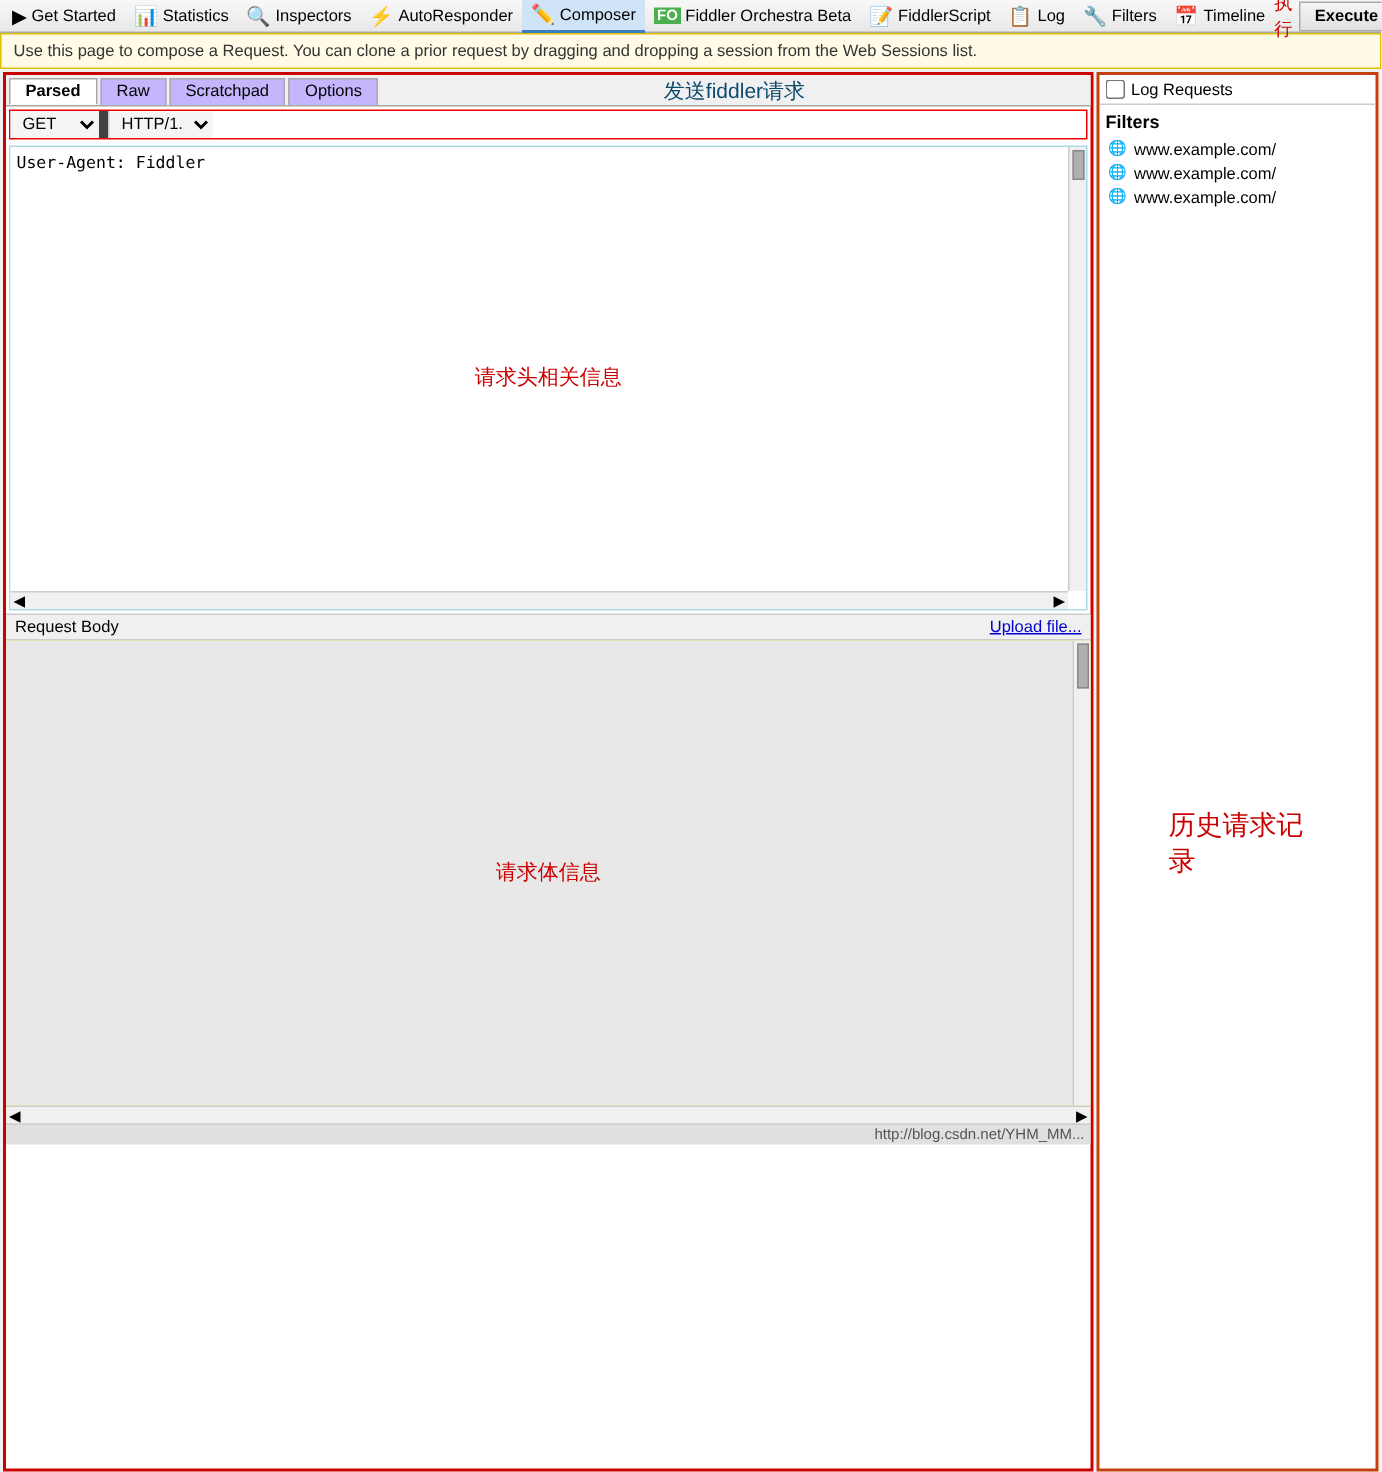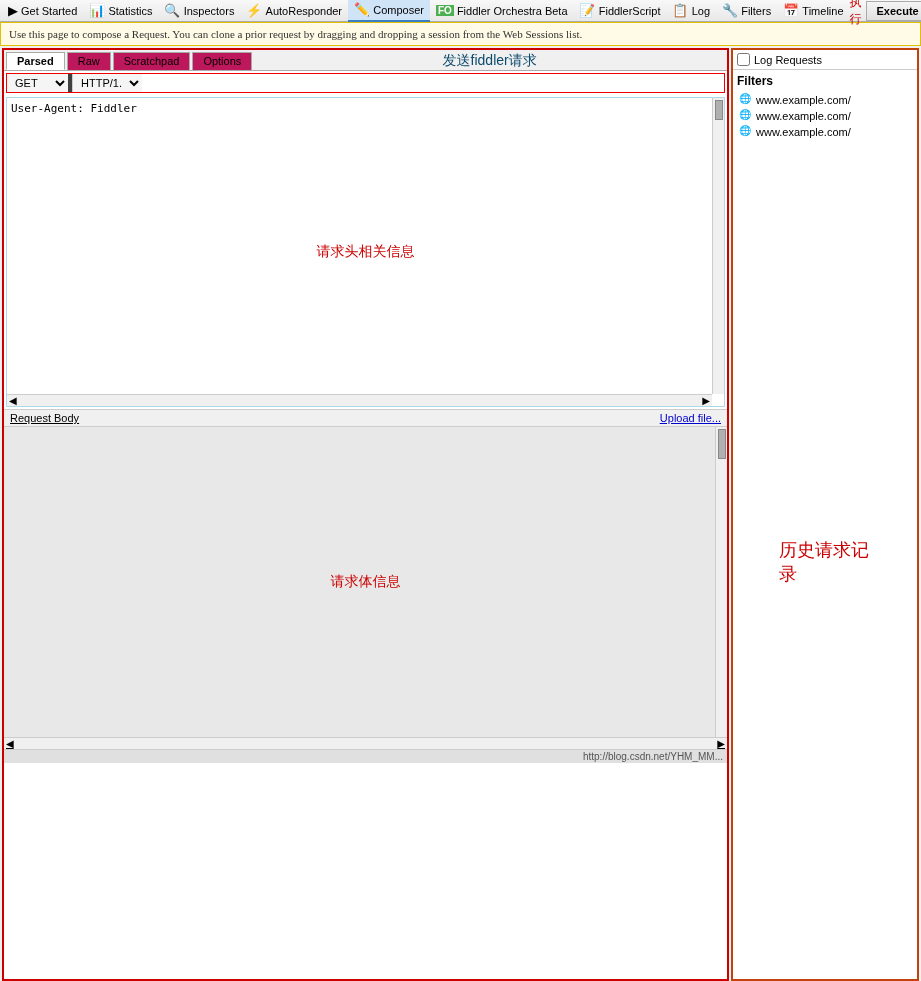"Use this page to compose" .info-bar { font-family: Liberation Serif, serif -> none }
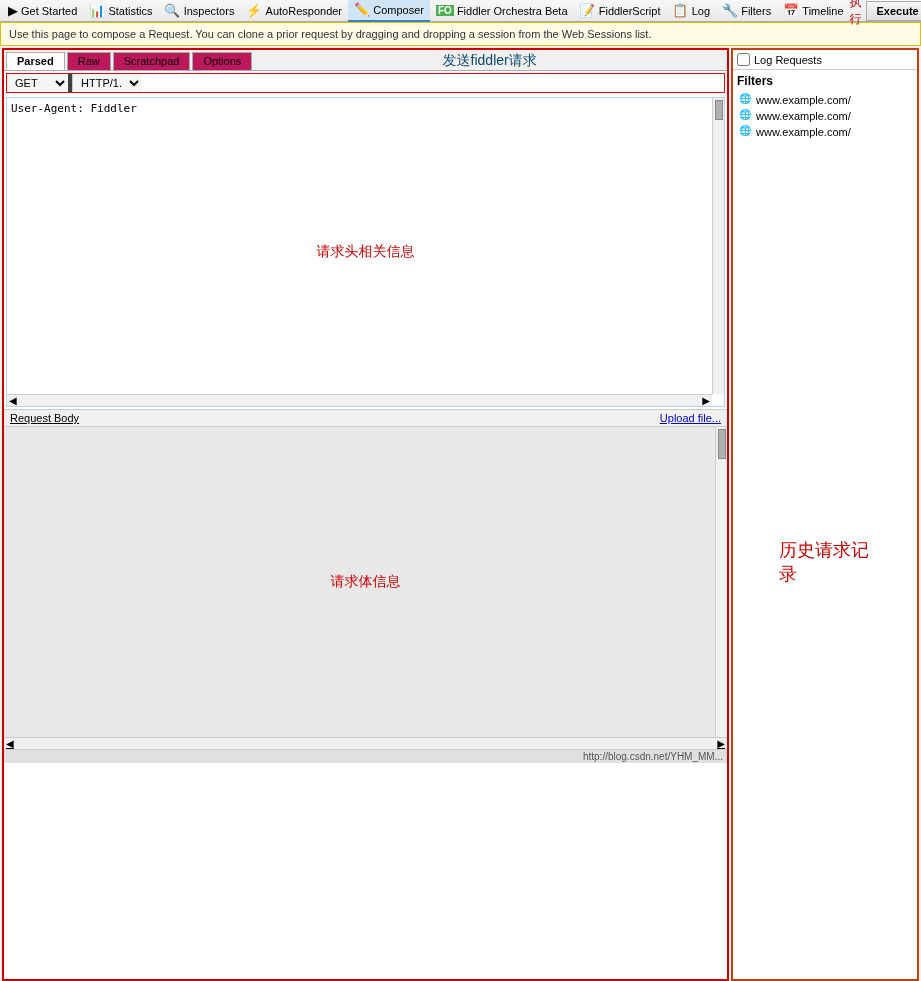"Raw" .tab { background: #be185d -> #c4b5fd }
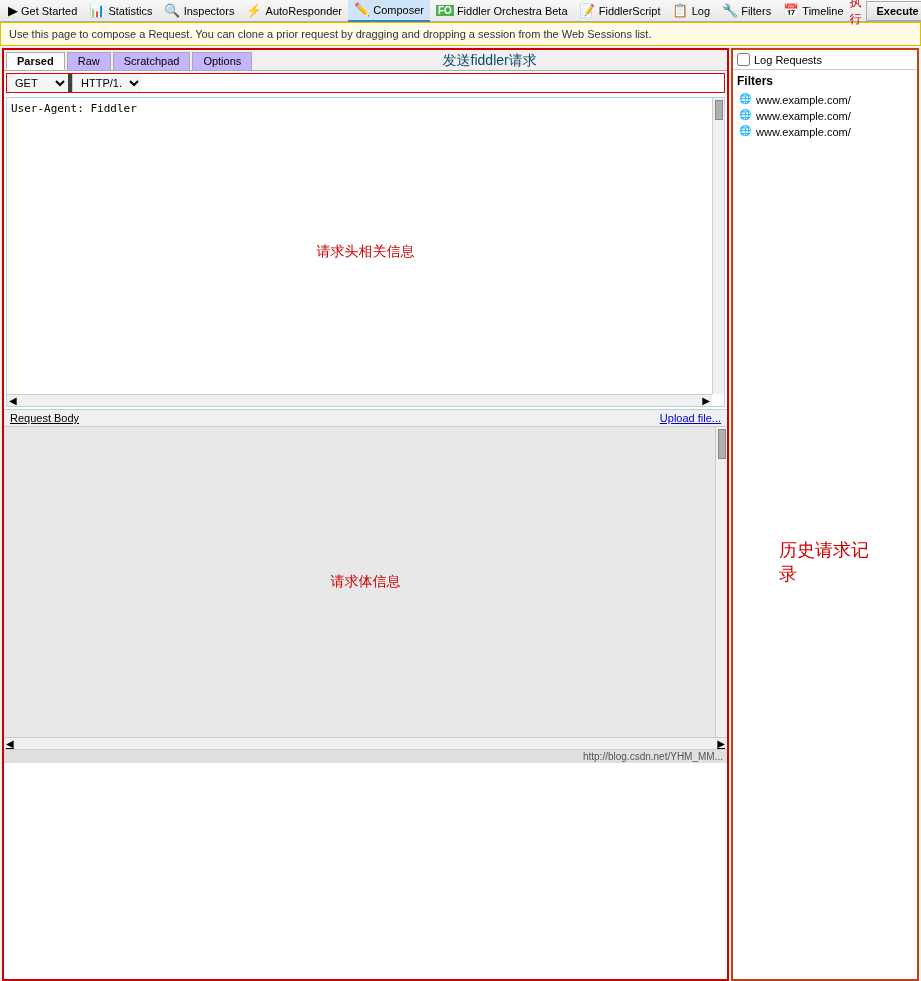"GET" .method-select { border-right: 4px solid #404040 -> 6px solid #404040 }
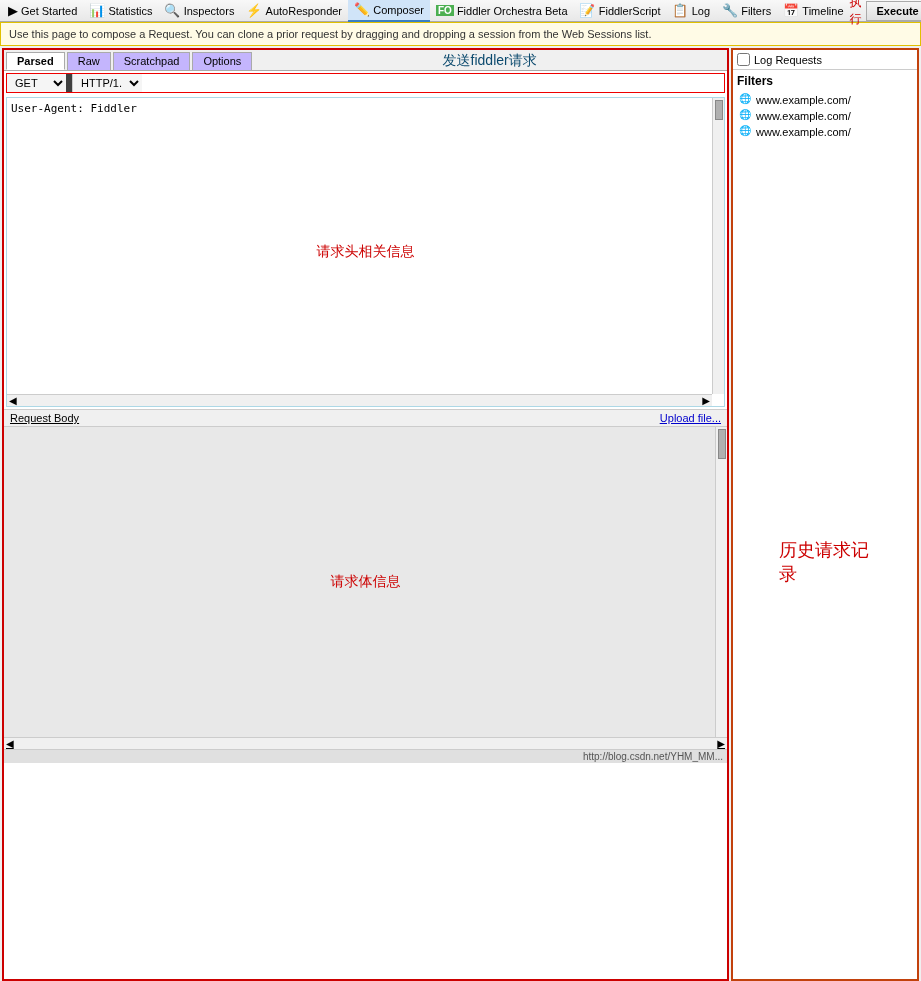"Request Body" .body-section { text-decoration: underline -> none }
